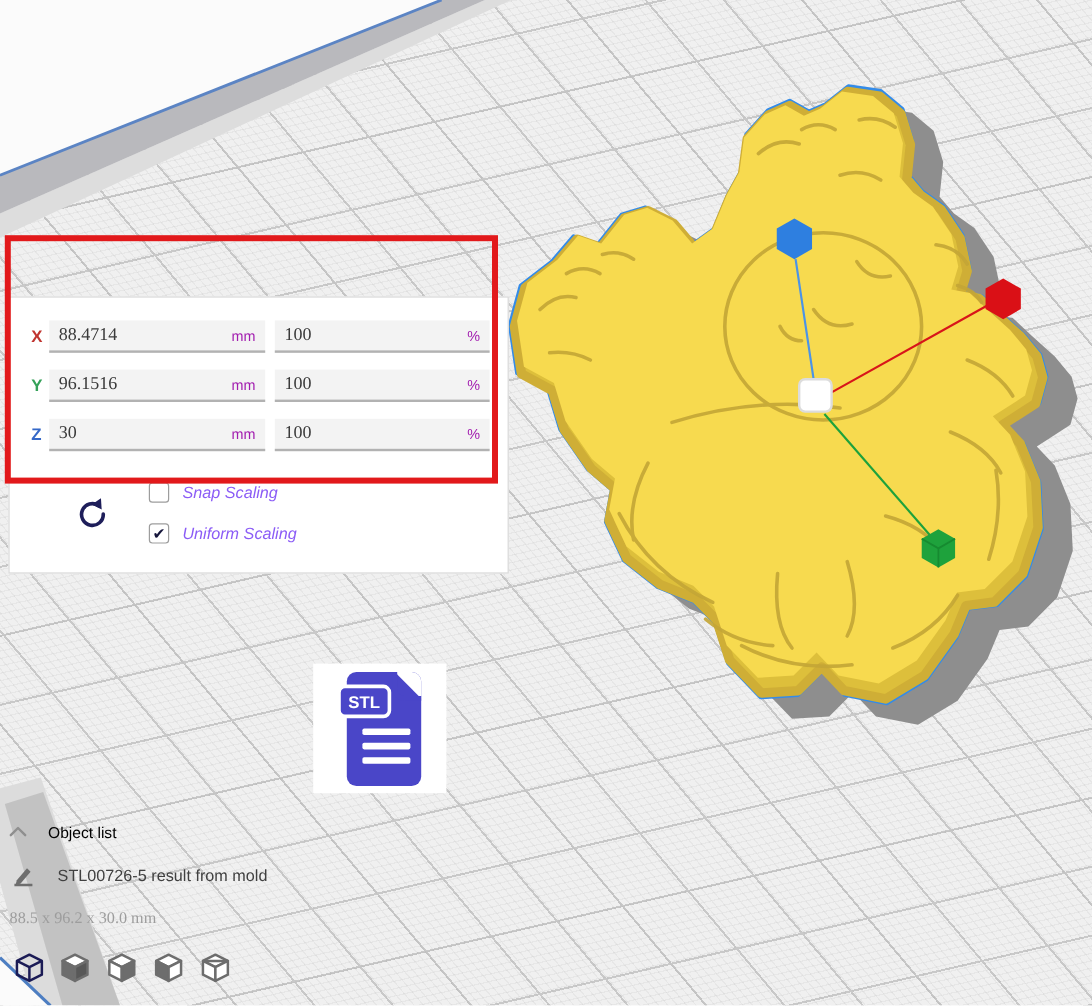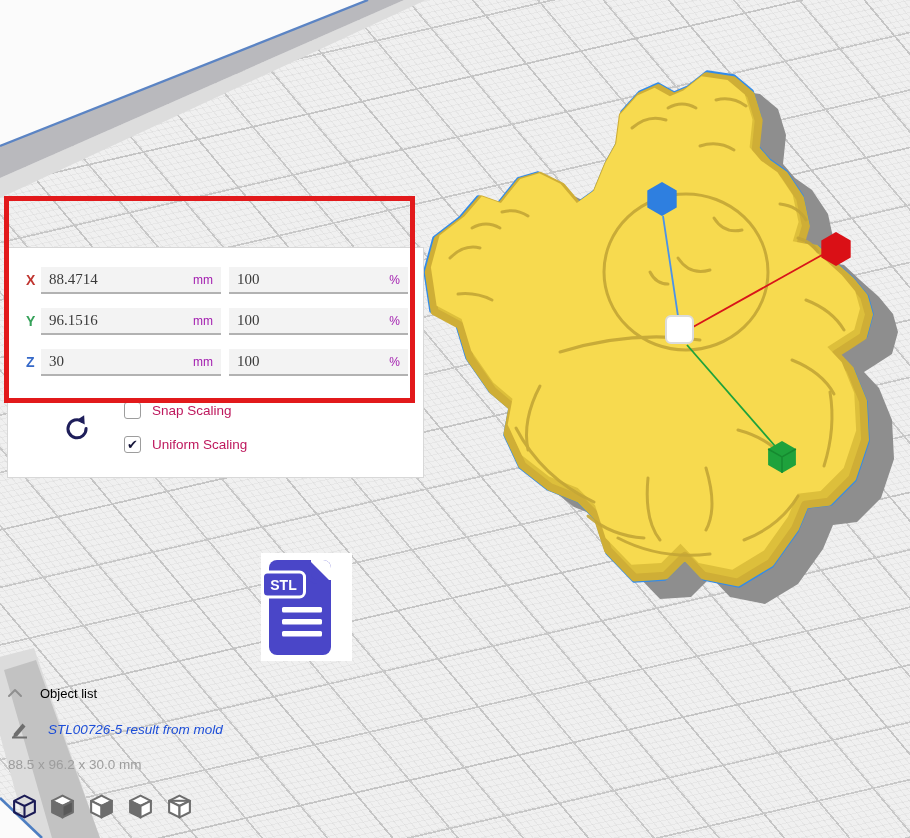"Snap Scaling" .check-label { color: #be185d -> #8b5cf6; font-style: none -> italic }
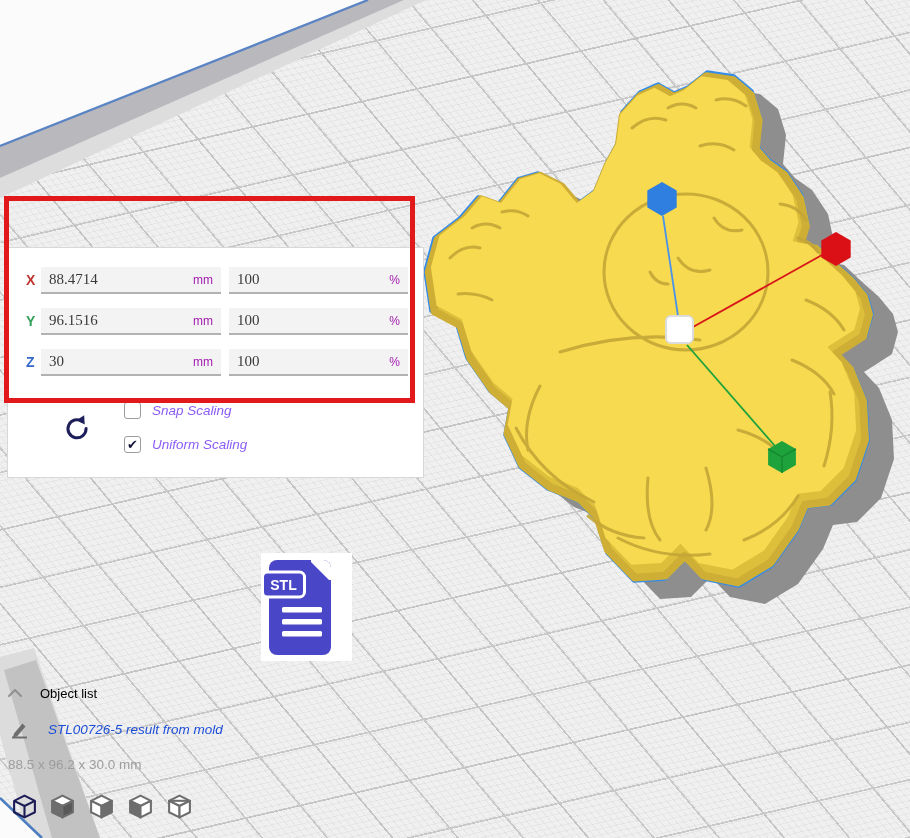"STL" #stl-thumb { padding-left: none -> 20px }
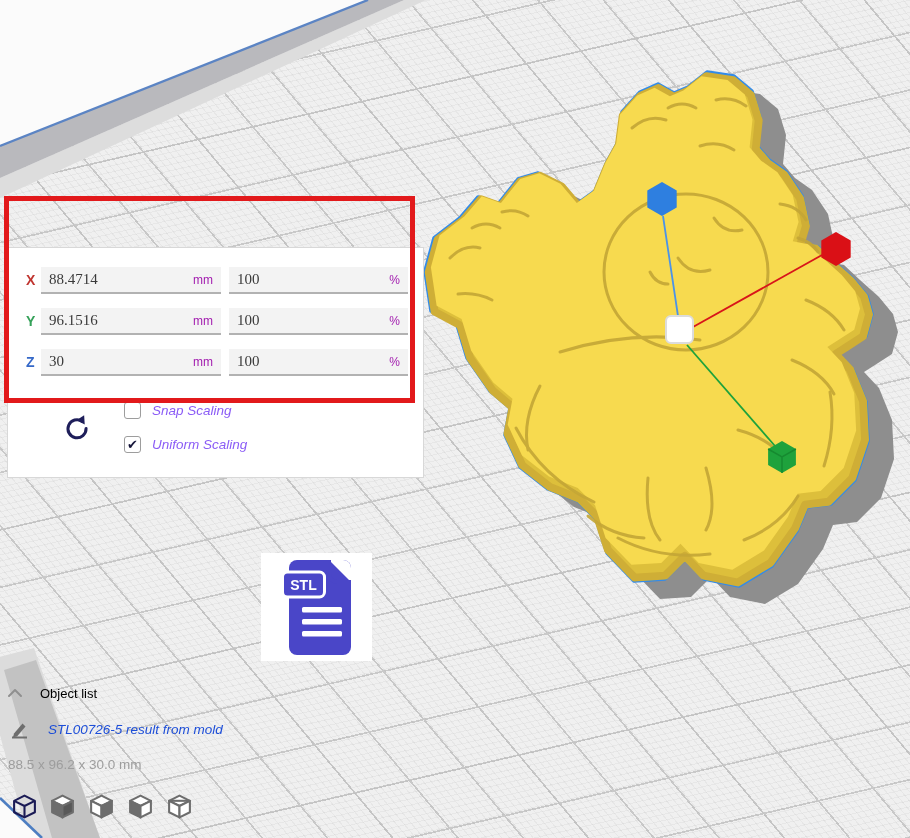"STL00726-5 result from mold" #object-item-name { color: #1d4ed8 -> #404040; font-style: italic -> none }
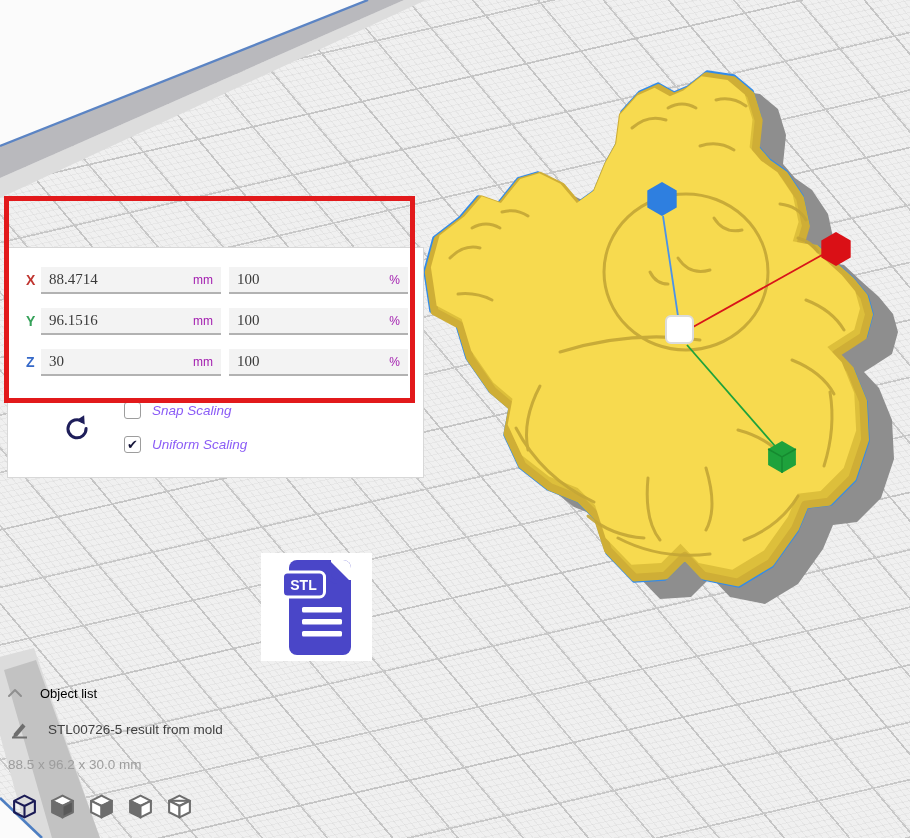"88.5 x 96.2 x 30.0" #object-dimensions { font-family: none -> Liberation Serif, serif }
